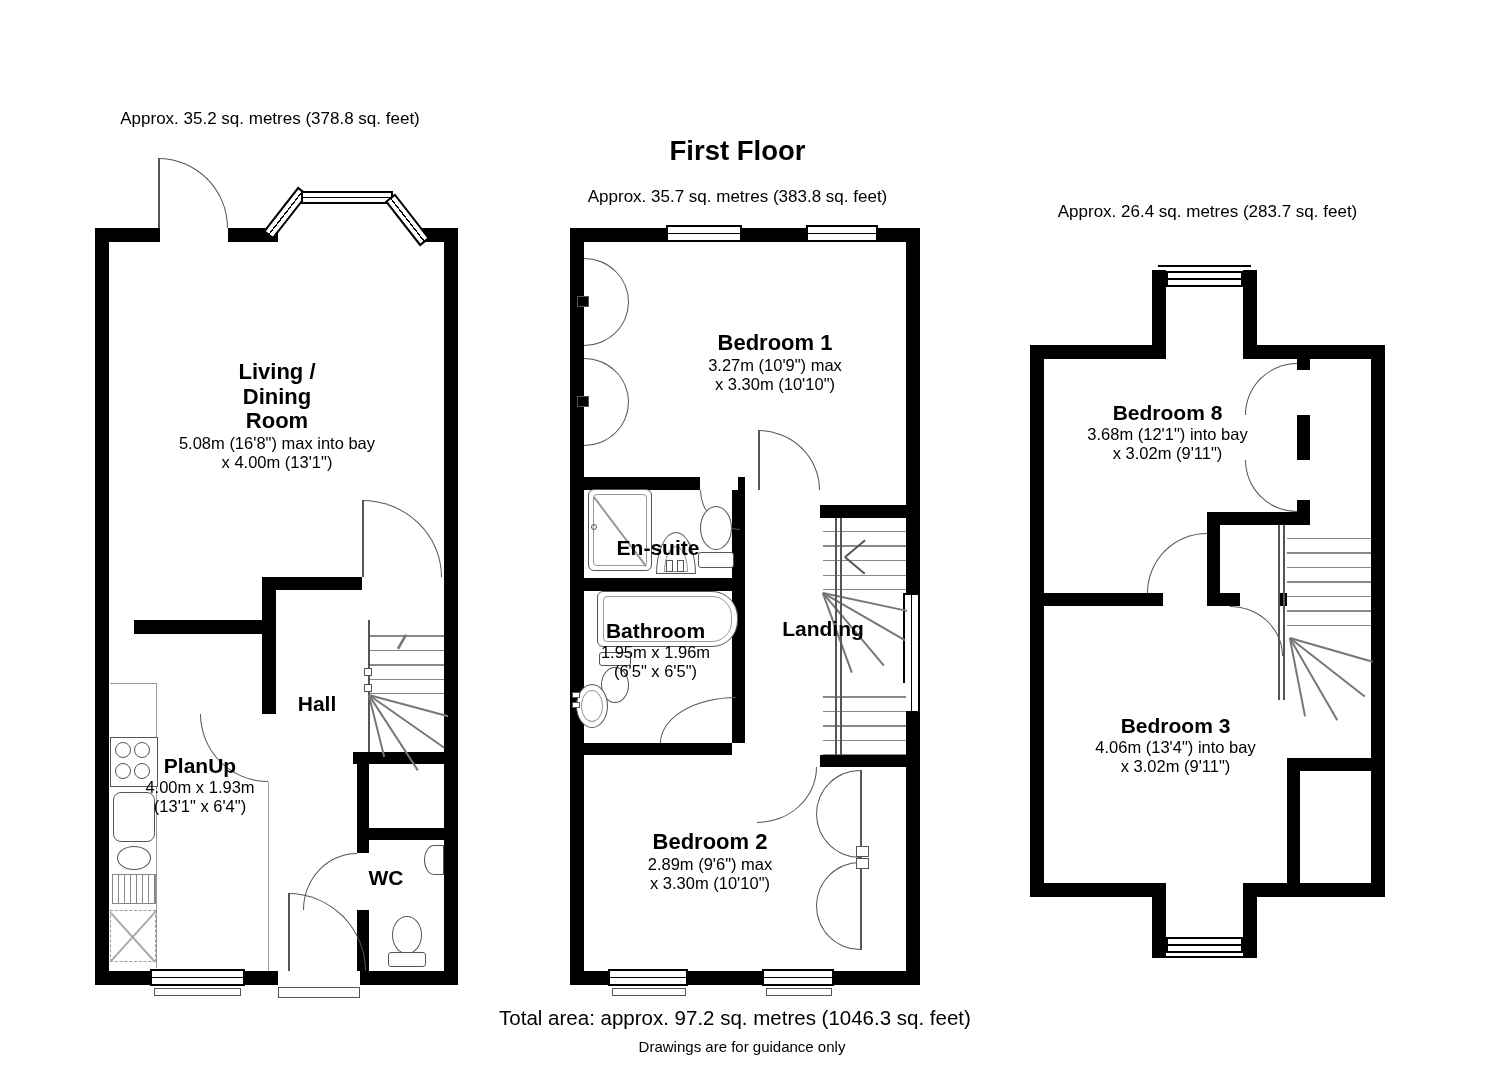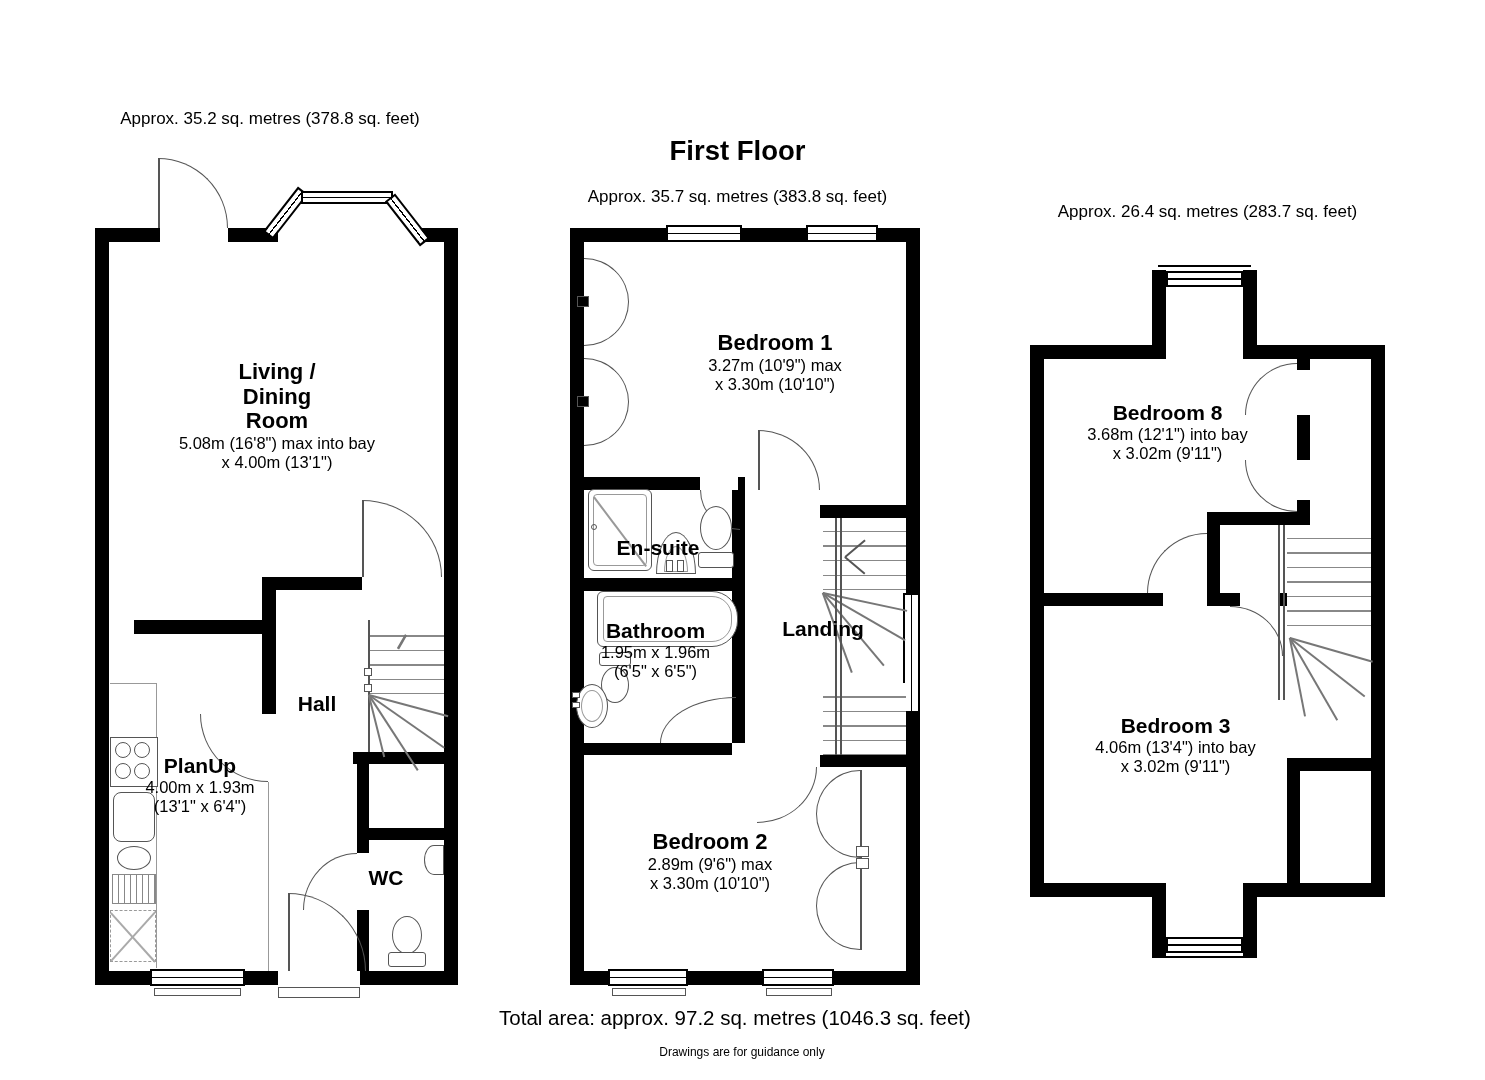"Drawings are for guidance only" .note { font-size: 12px -> 15px; margin-top: 7px -> none }
